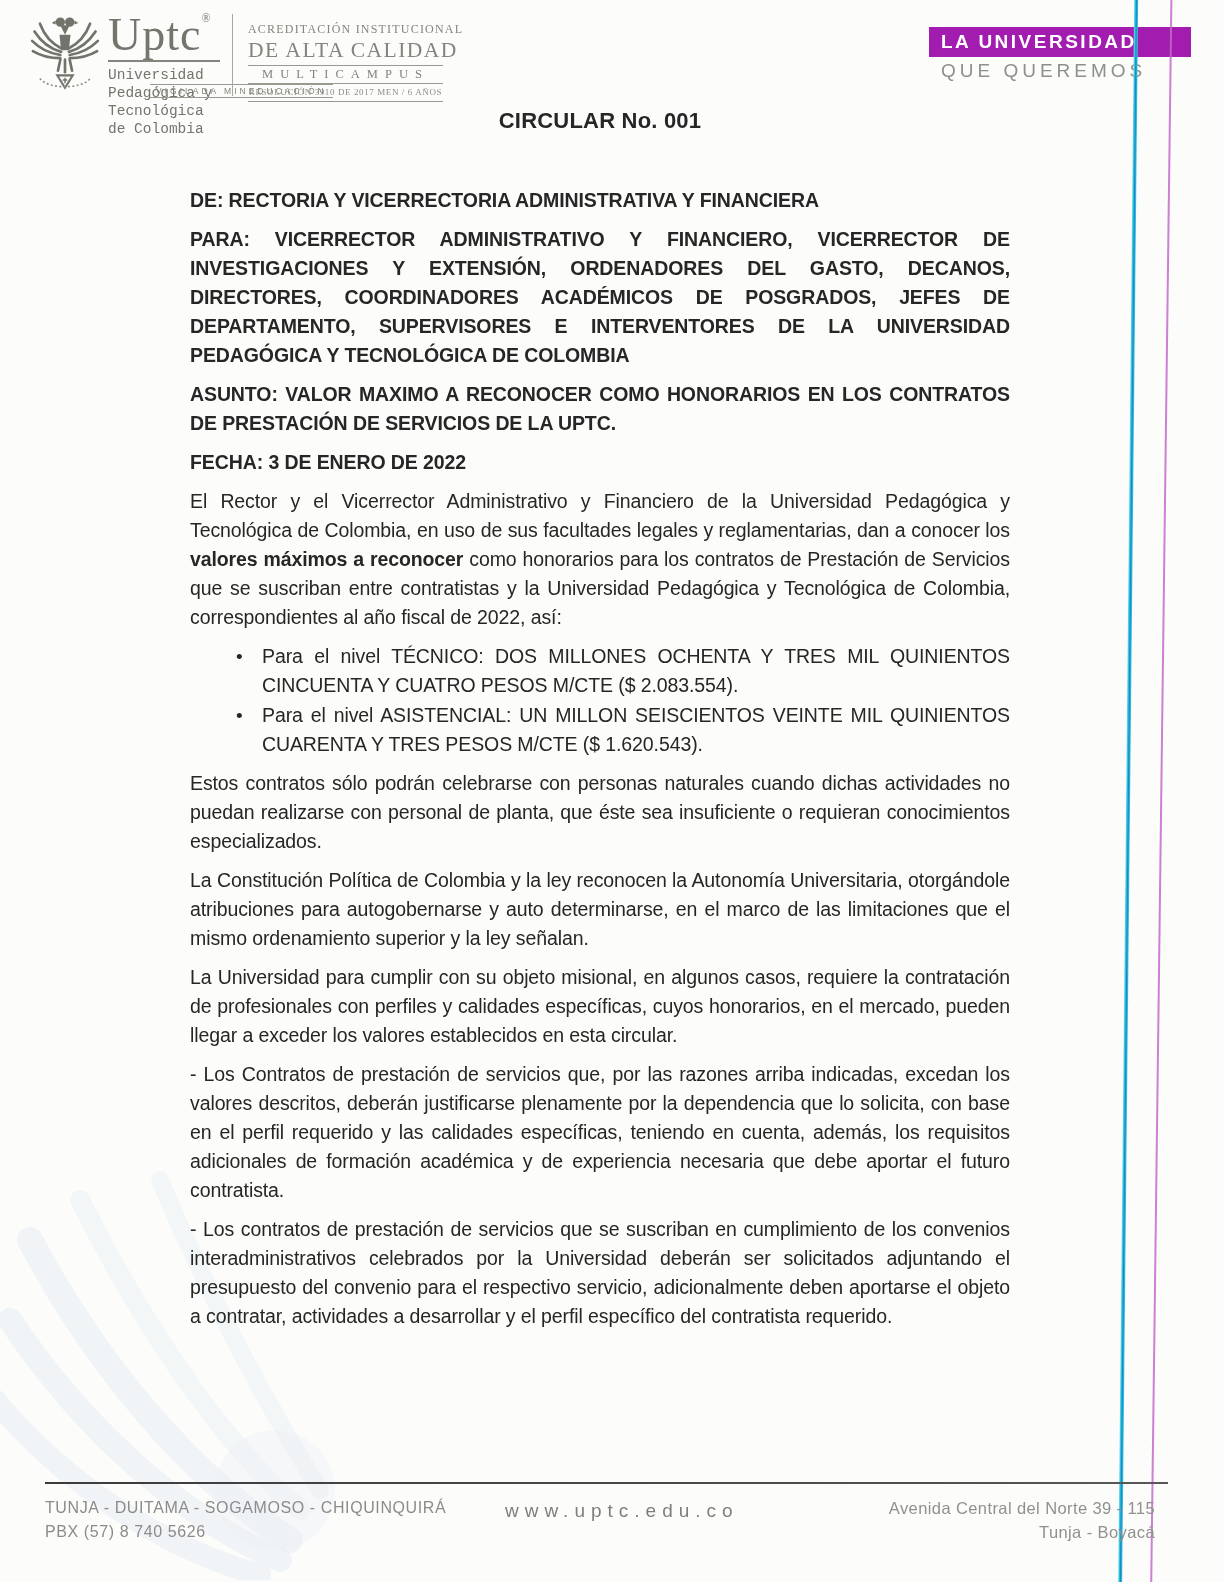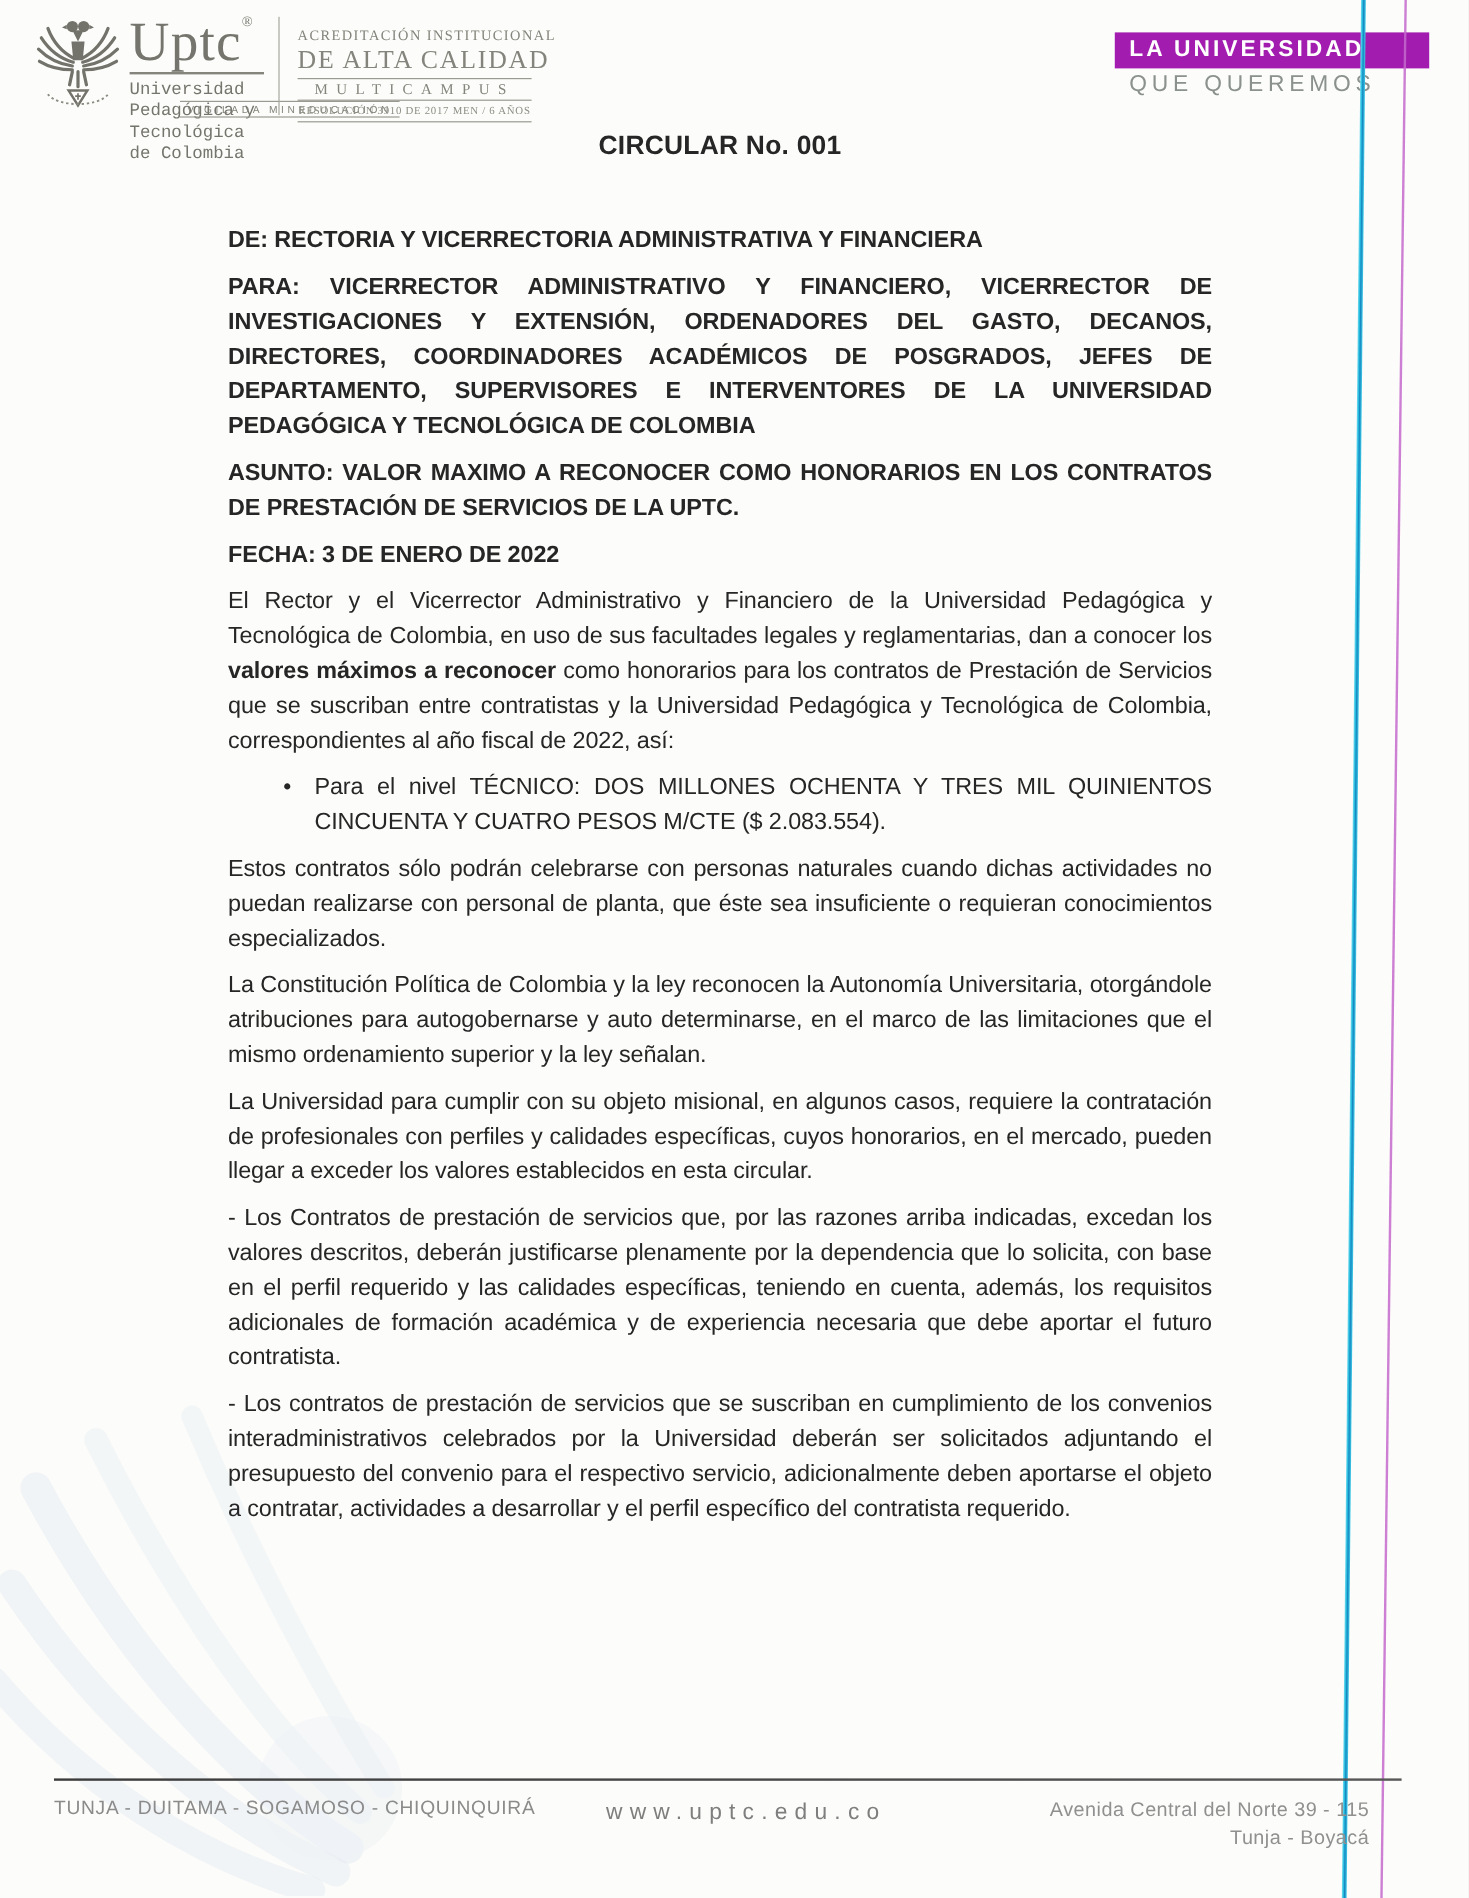"Para el nivel ASISTENCIAL: UN" li { html: none -> <li>Para el nivel ASISTENCIAL: UN MILLON SEISCIENTOS VEINTE MIL QUINIENTOS CUARENTA Y TRES PESOS M/CTE ($ 1.620.543).</li> }
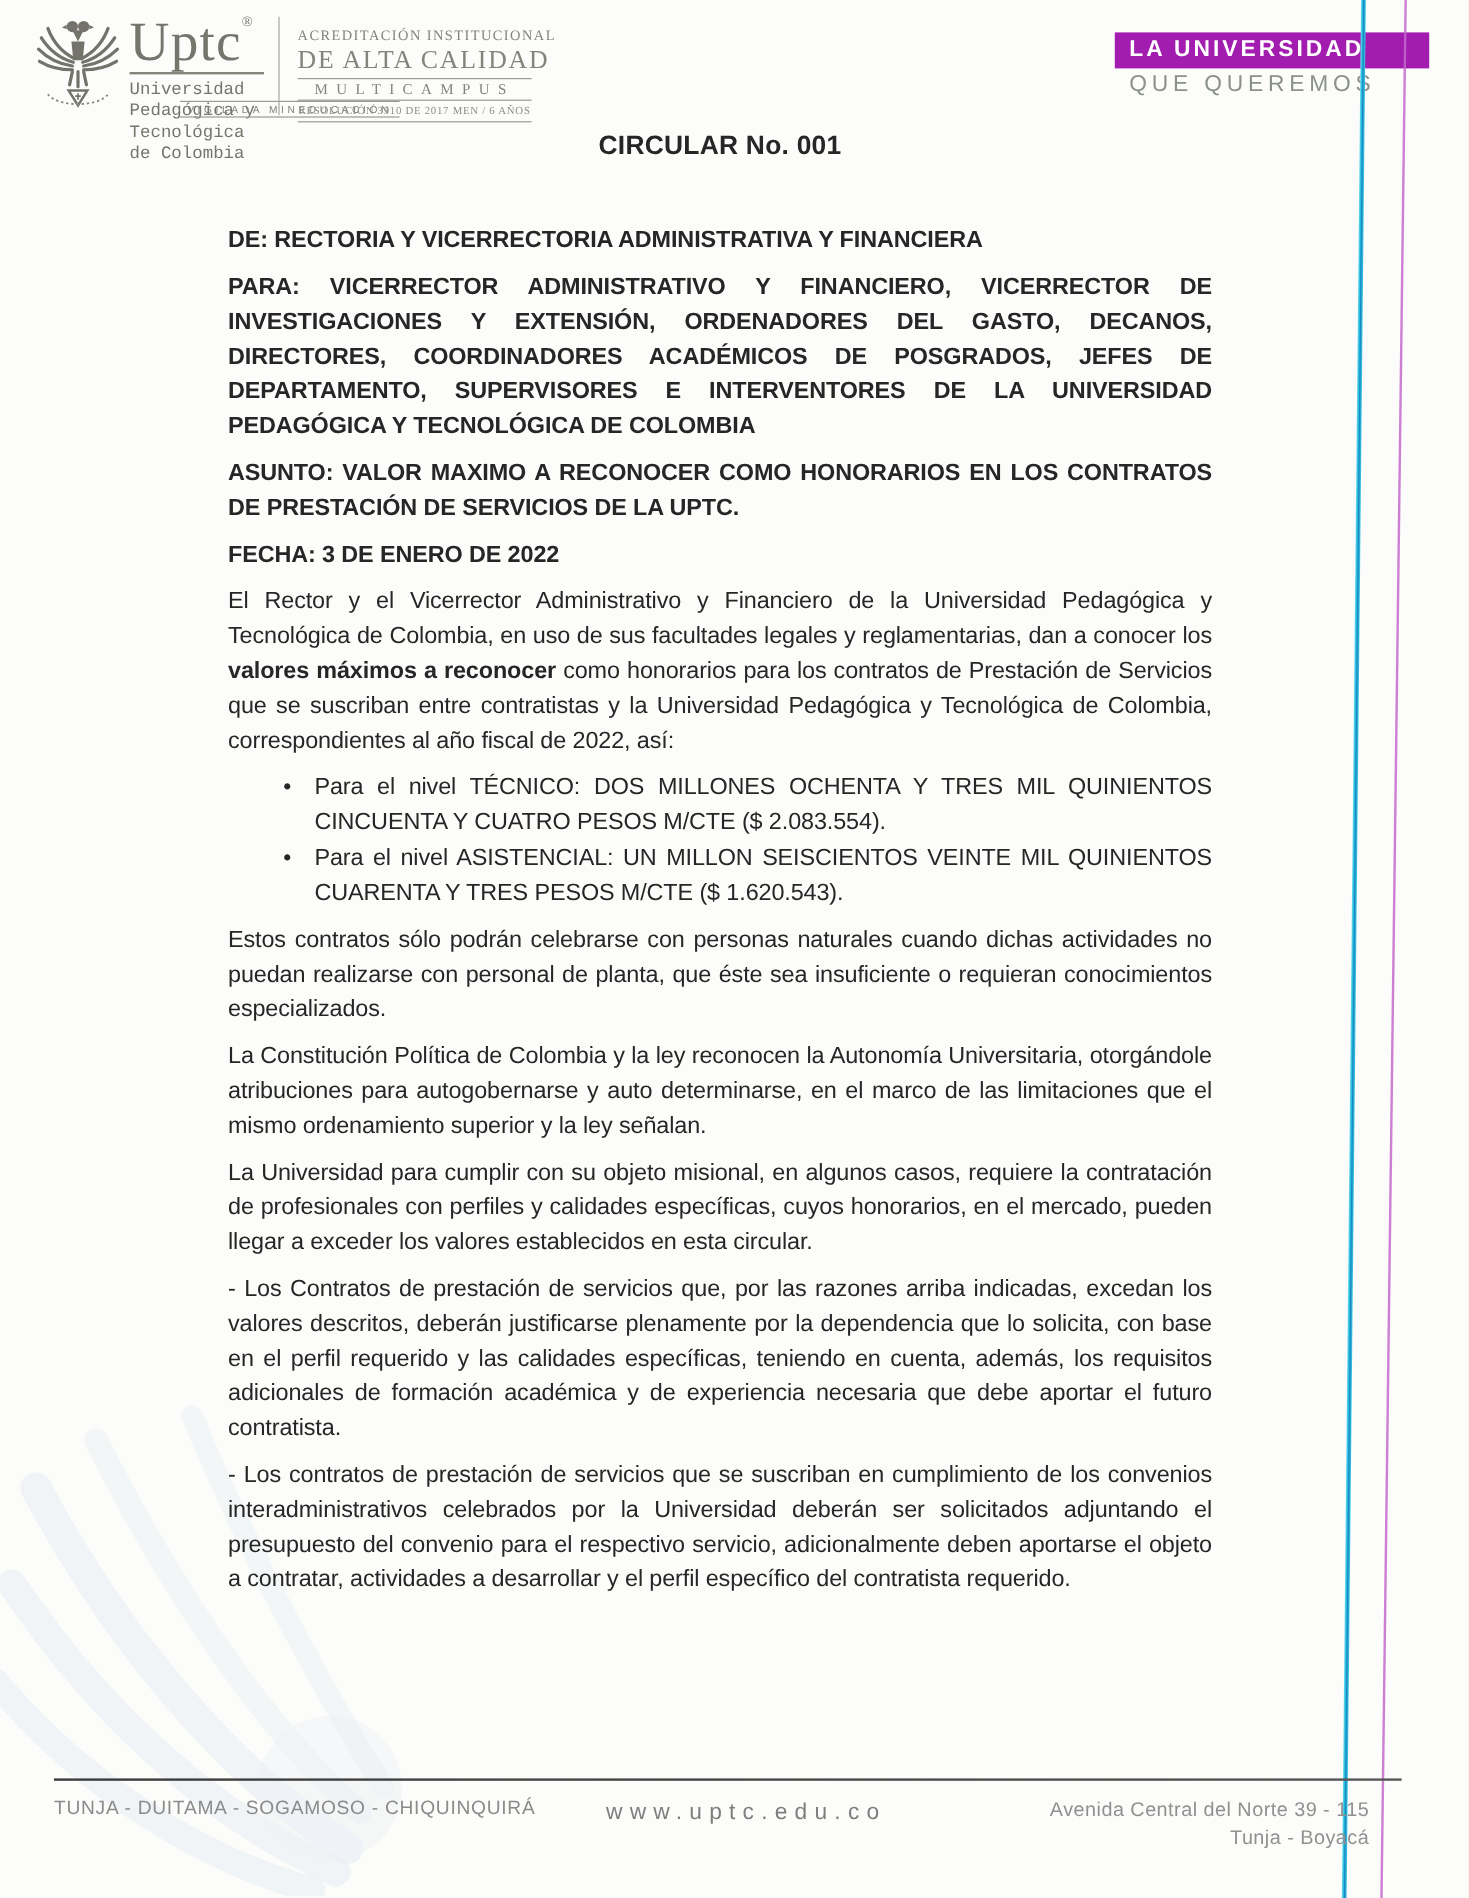"Avenida Central del Norte 39" .footer-right { right: 83px -> 69px }
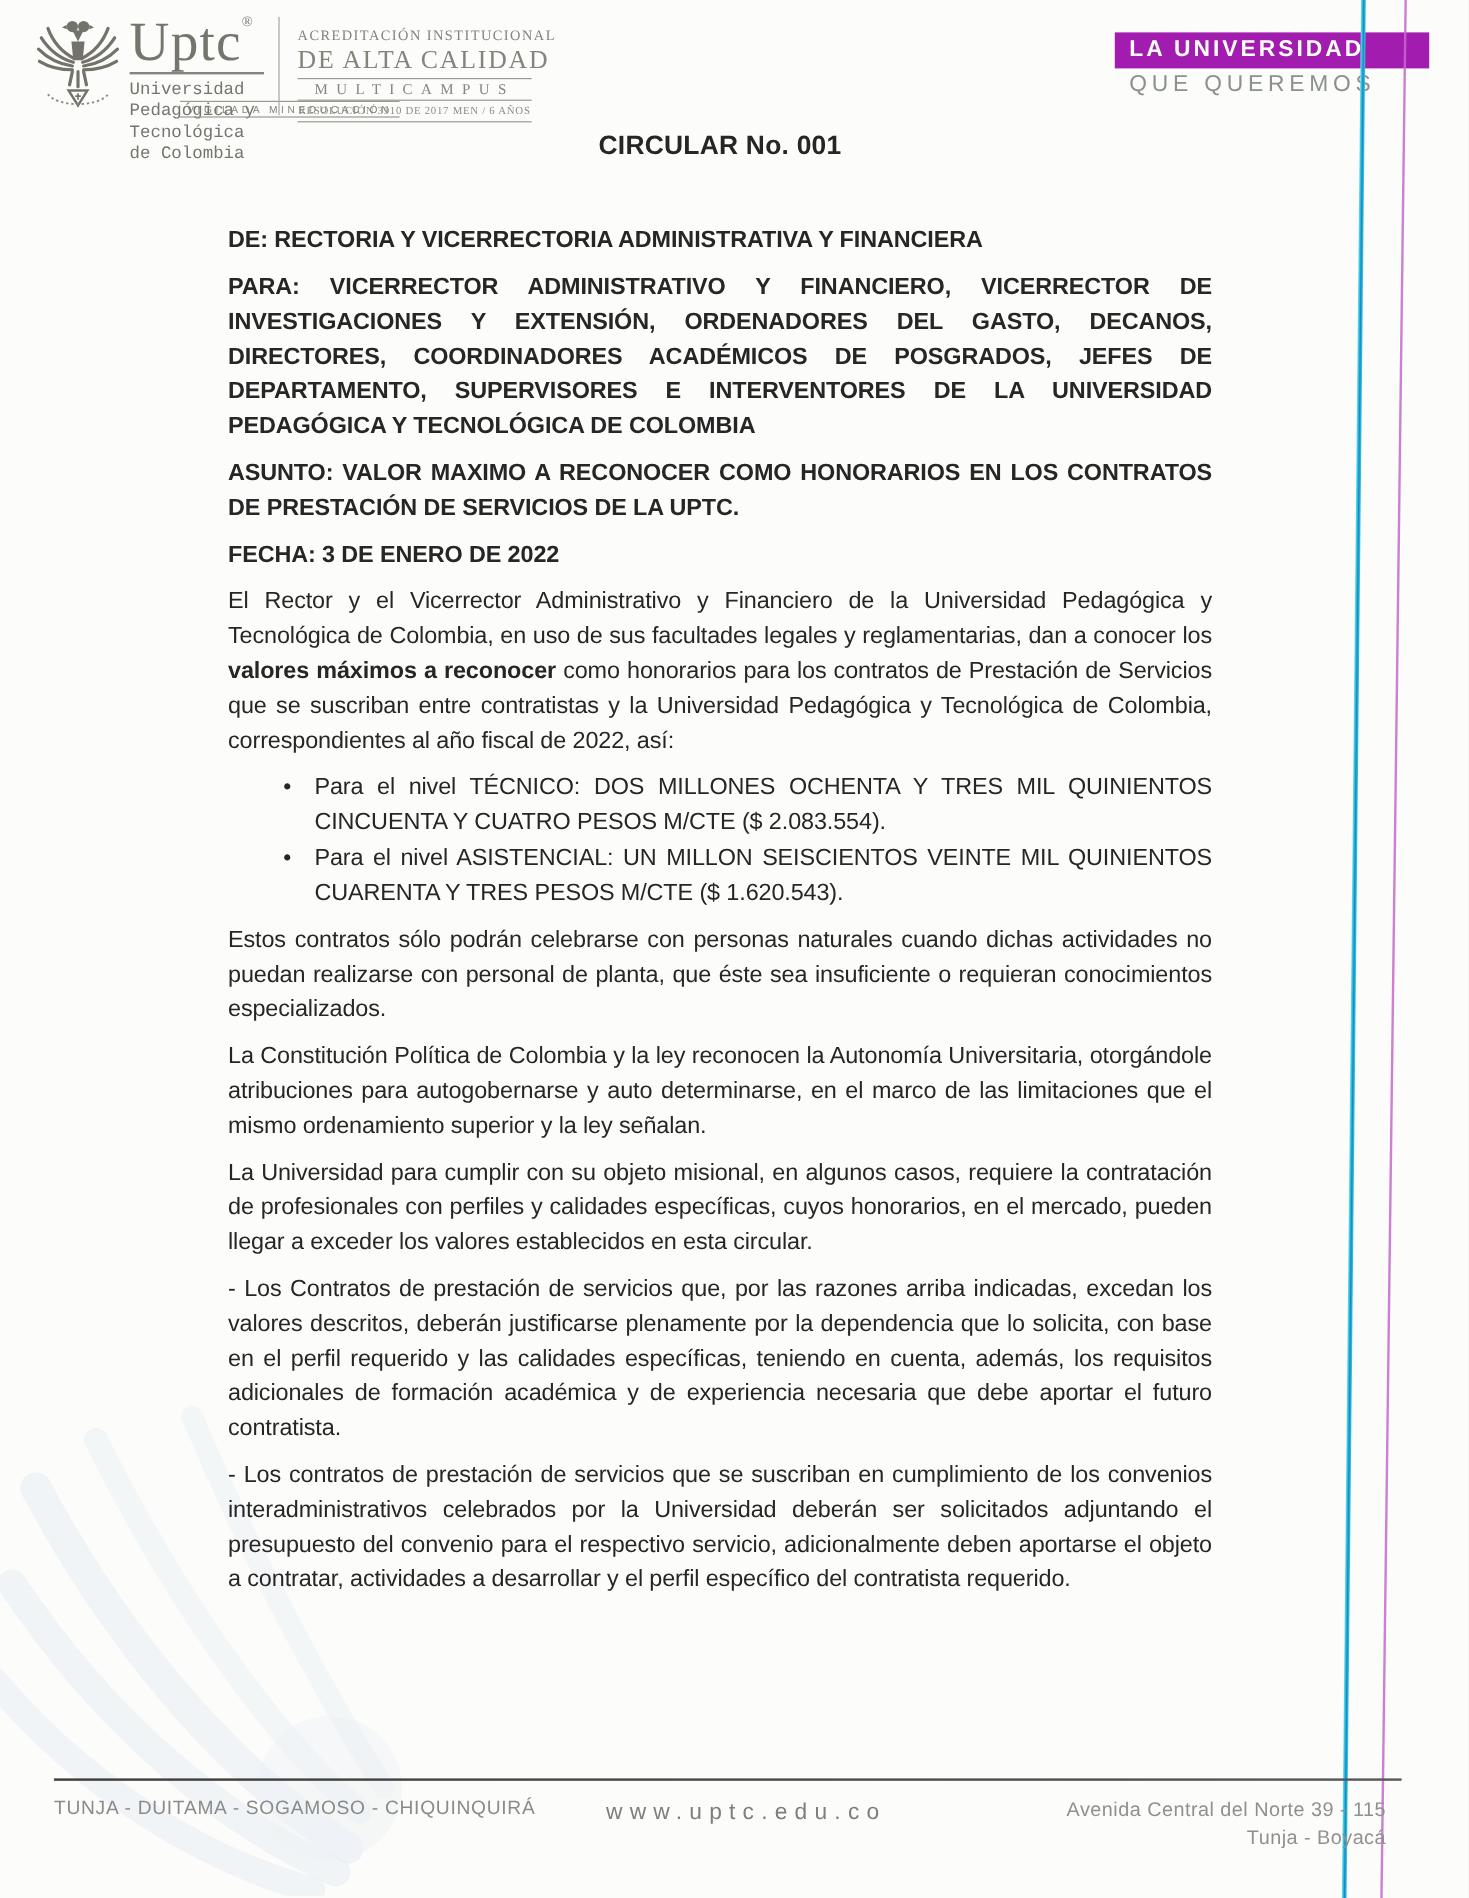"PBX (57) 8 740 5626" div { html: none -> <div>PBX (57) 8 740 5626</div> }
